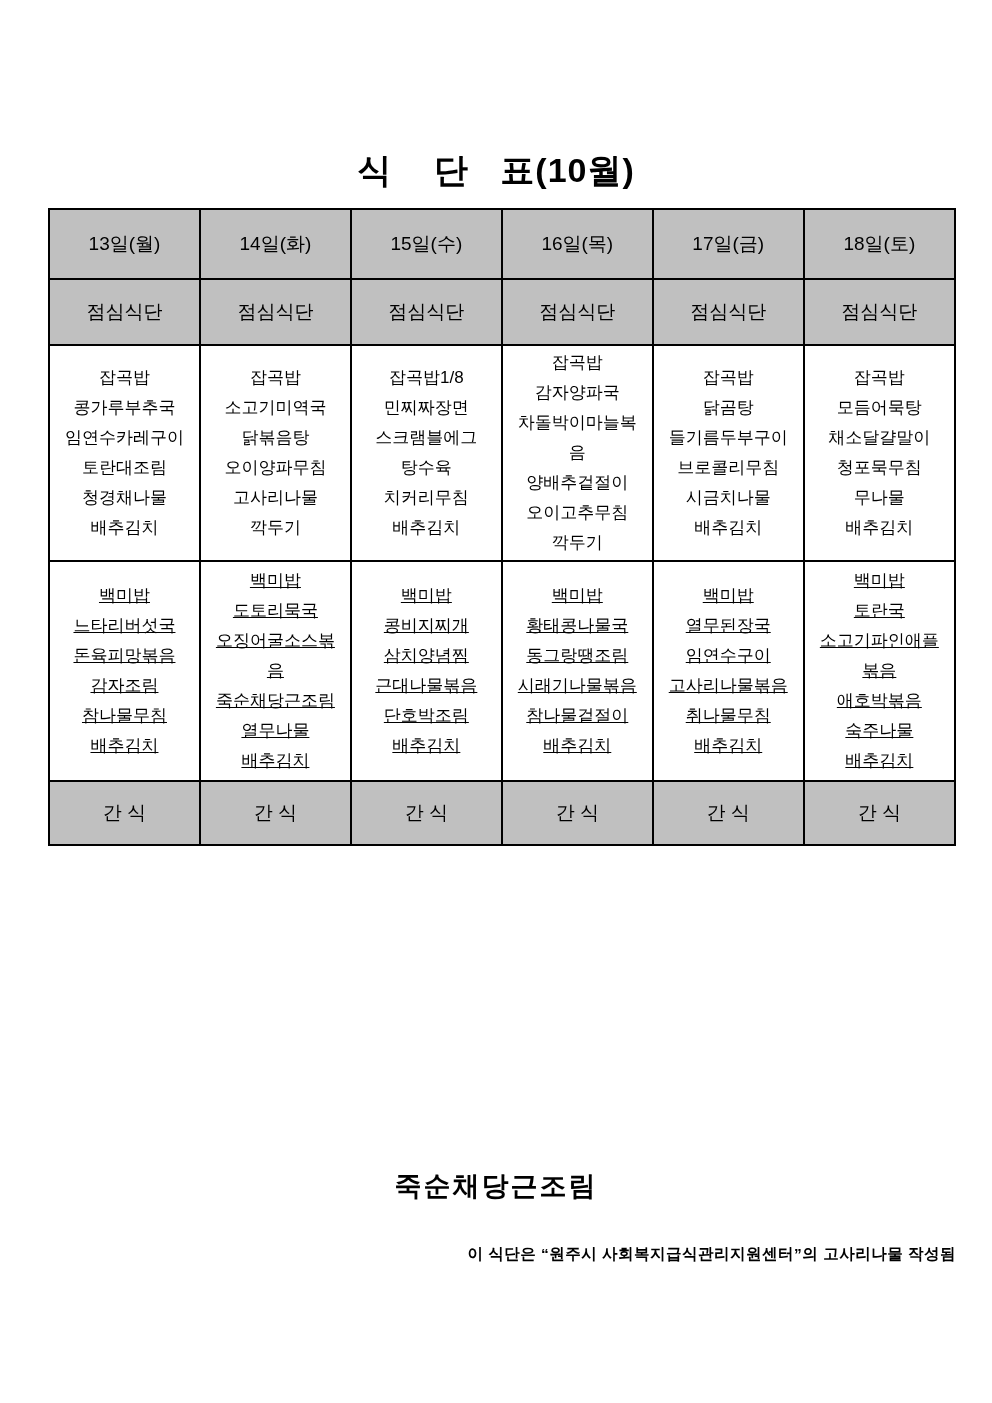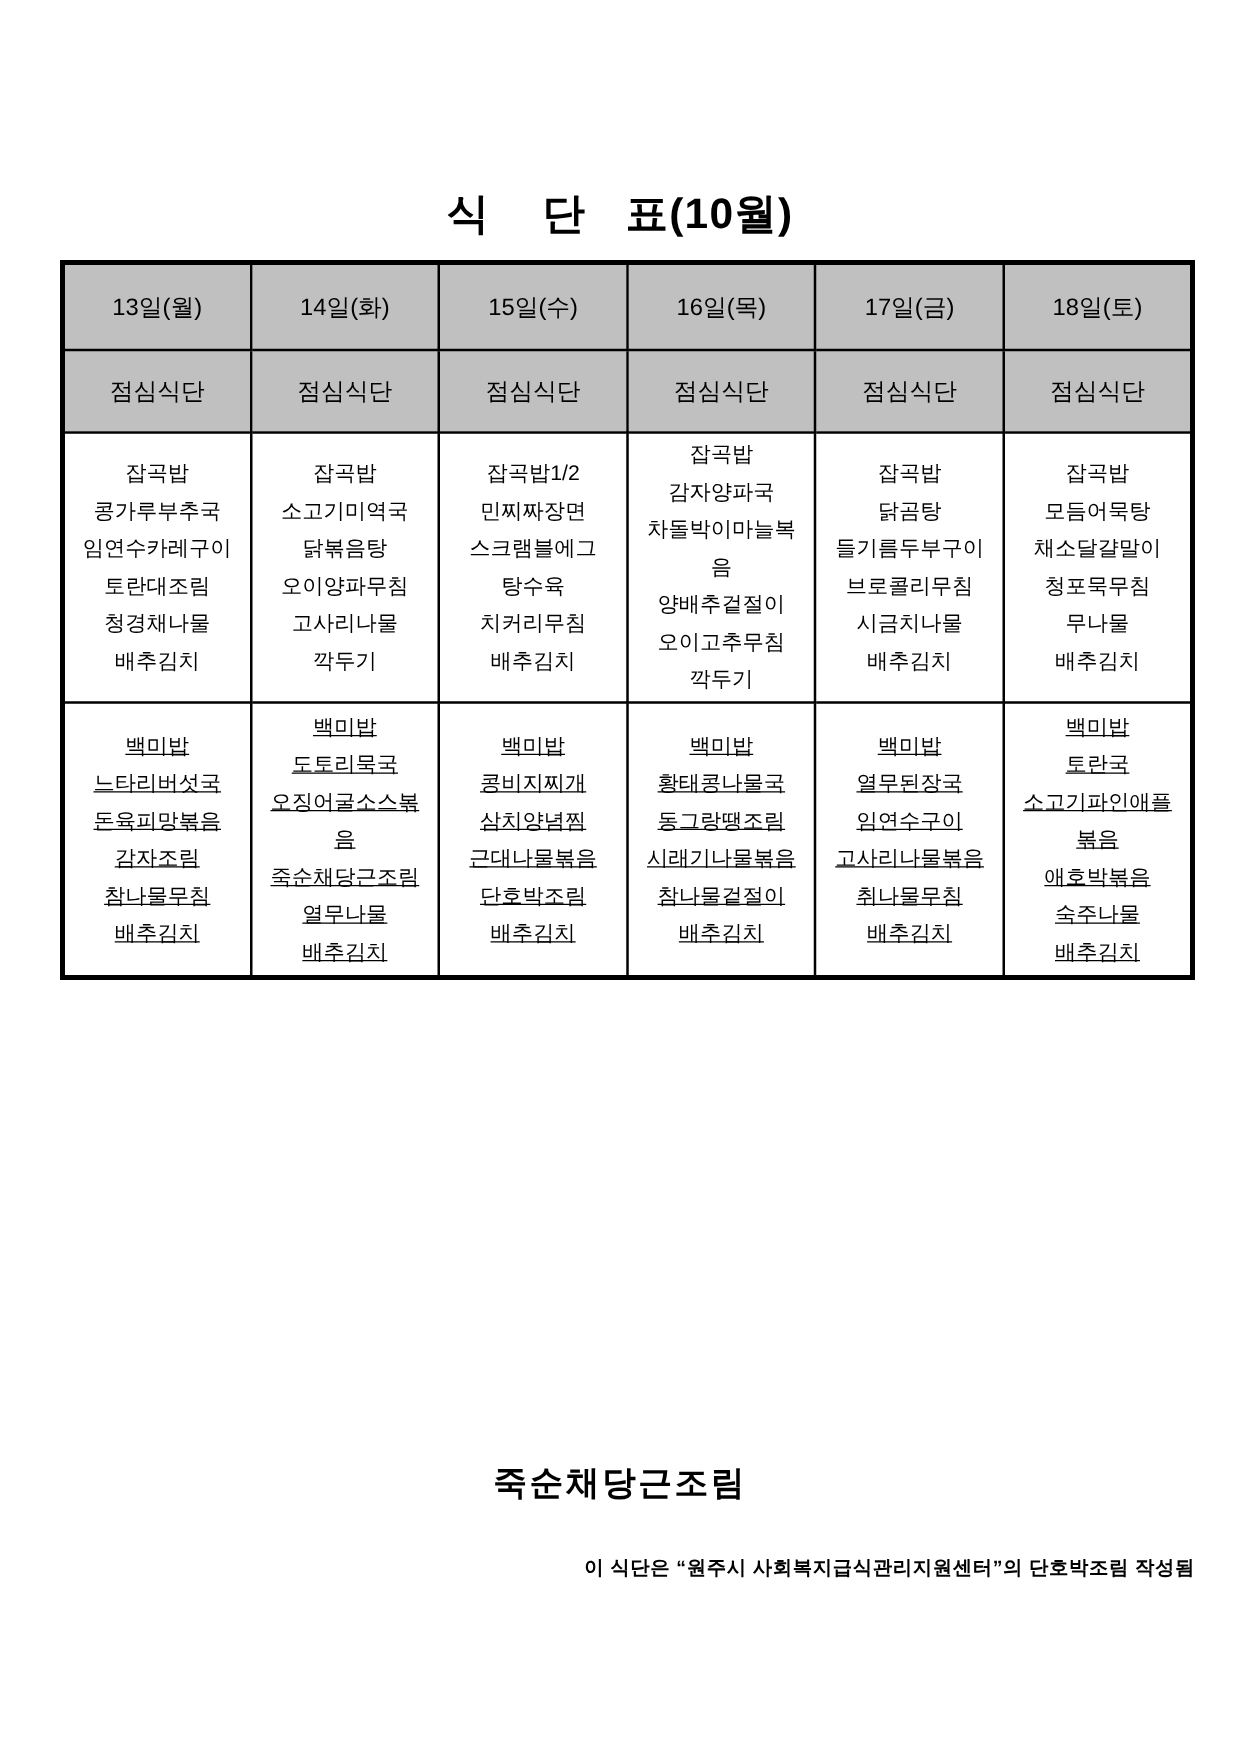"13일(월)" table.menu-table { border: 4px solid #000000 -> 2px solid #000000 }
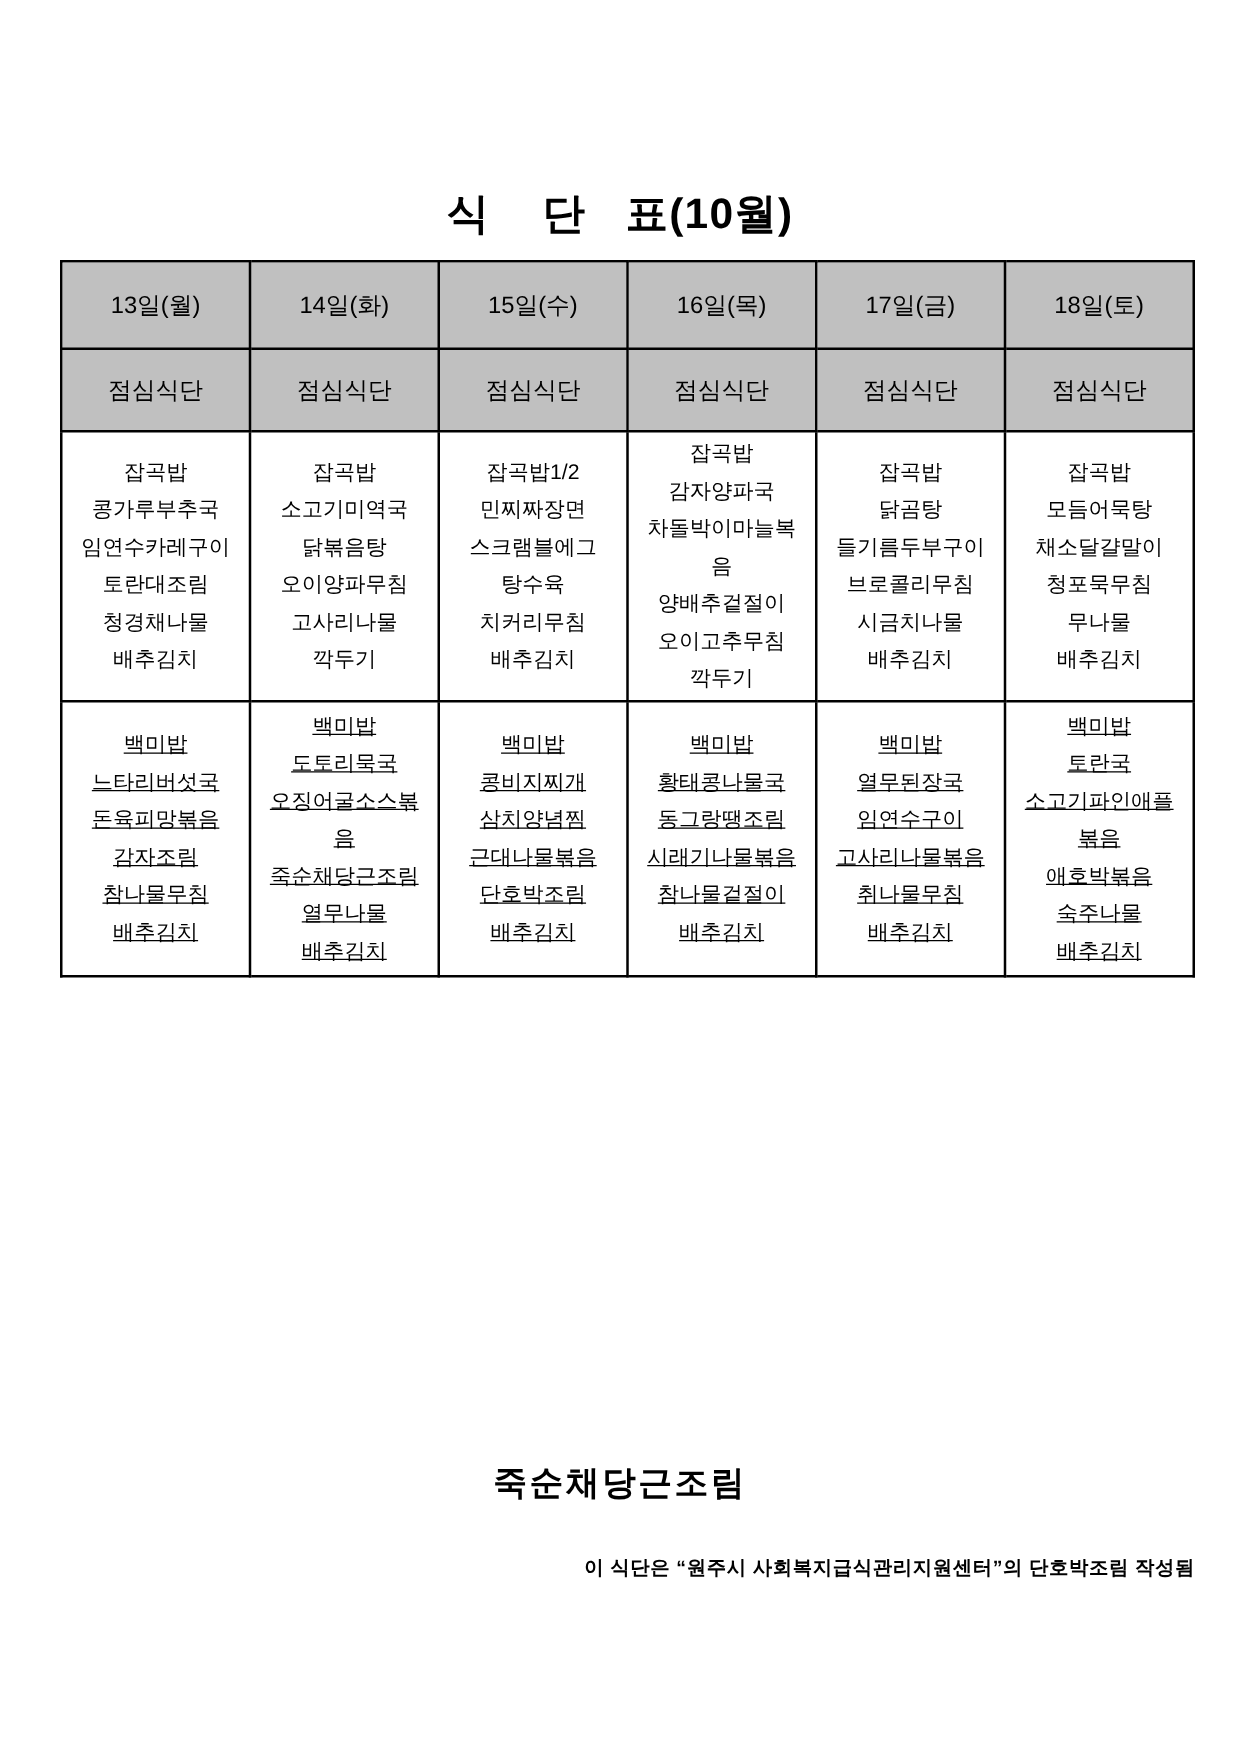"잡곡밥1/2" td { text: 잡곡밥1/2 -> 잡곡밥1/8 }
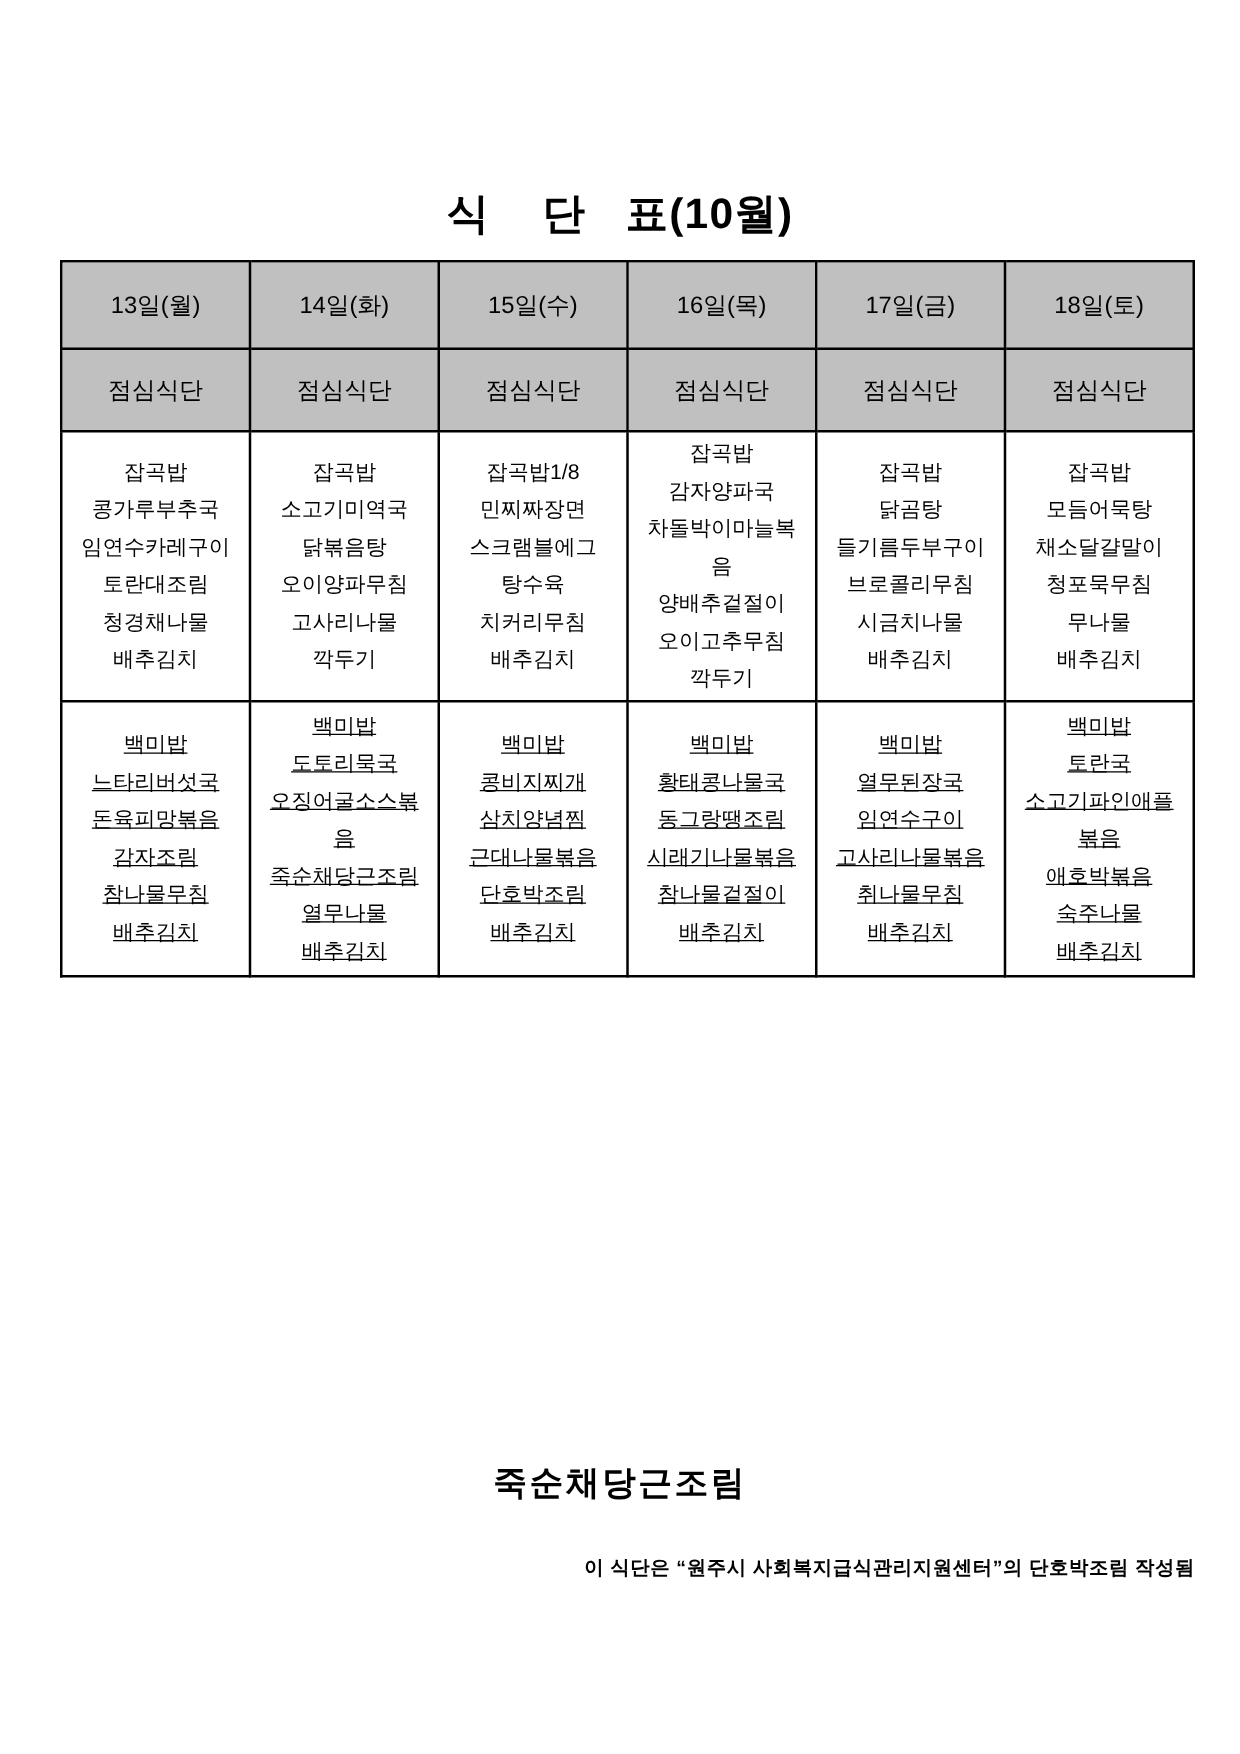"간 식" tr.band { html: none -> <tr> <td>간 식</td> <td>간 식</td> <td>간 식</td> <td>간 식</td> <td>간 식</td> <td>간 식</td> </tr> }
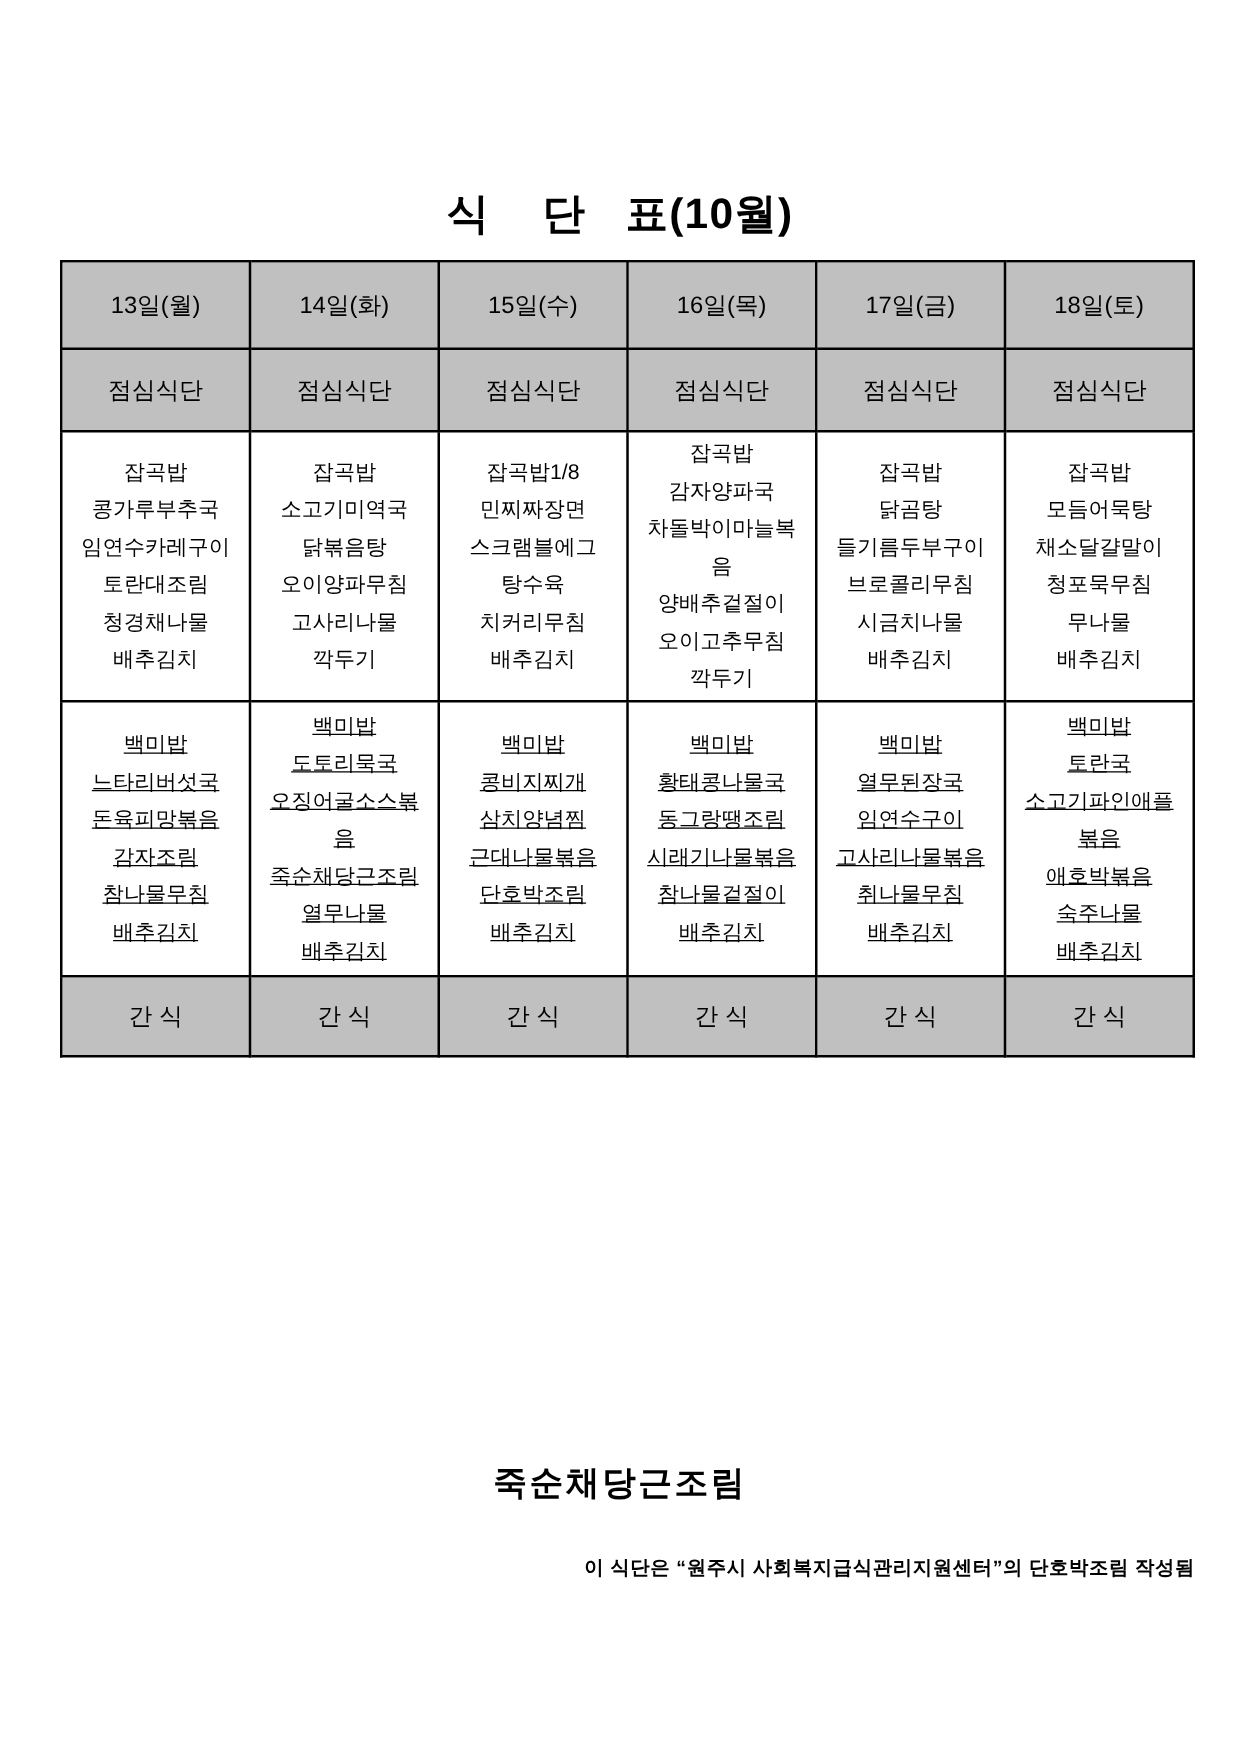"이 식단은 “원주시 사회복지급식관리지원센터”의 단호박조림" div.footnote { text: 단호박조림 -> 고사리나물 }
